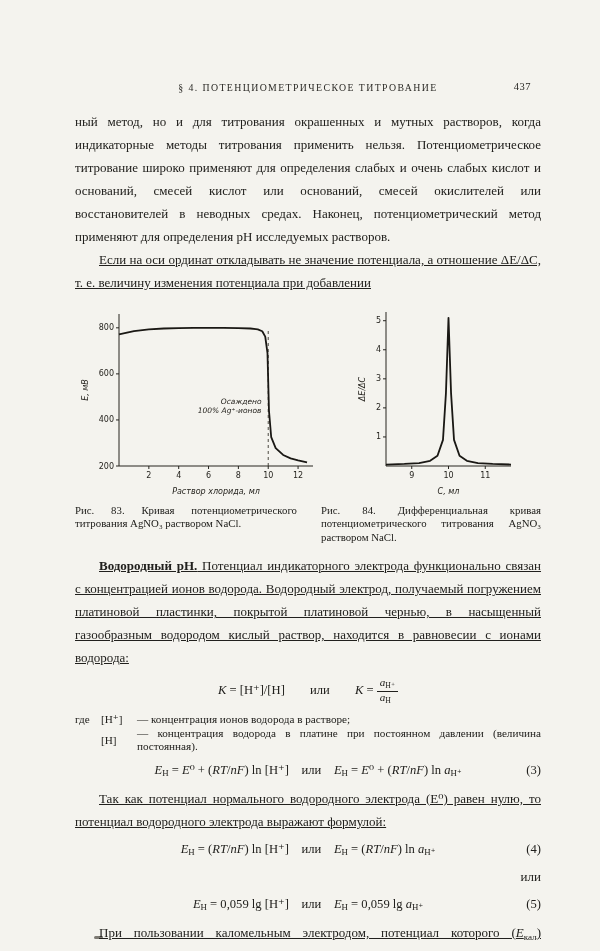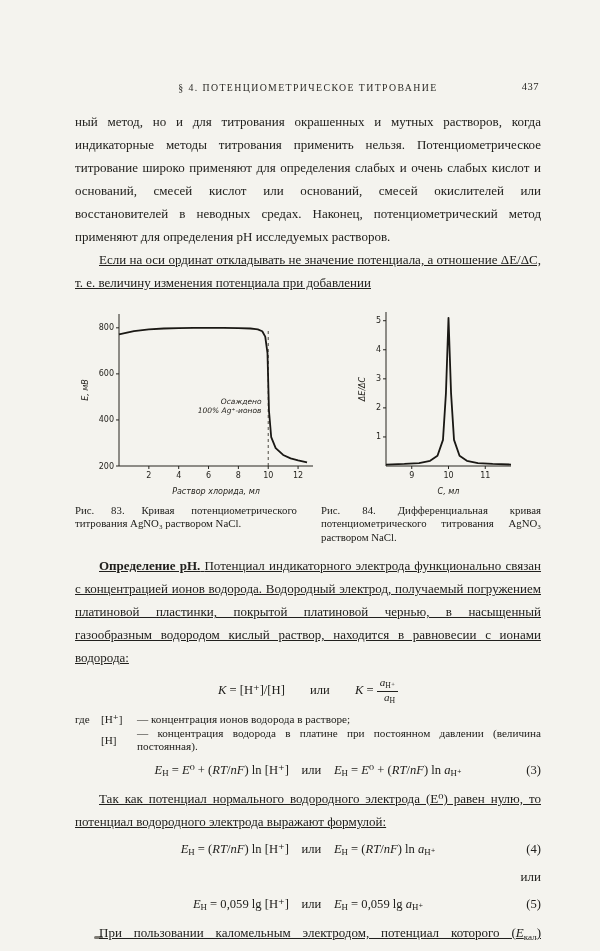"437" .pagehead .pnum { right: 2px -> 10px }
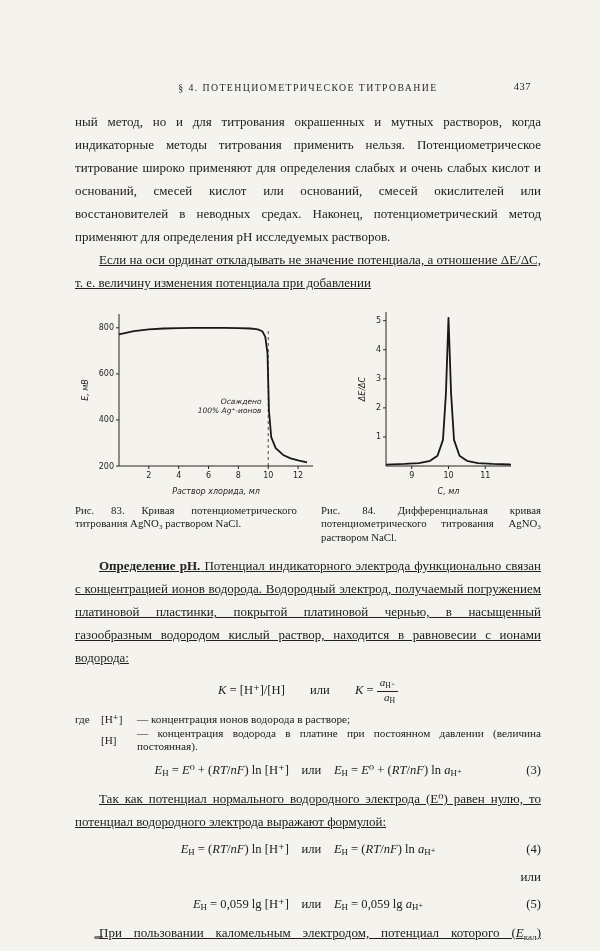"Определение pH." b { text: Определение -> Водородный }
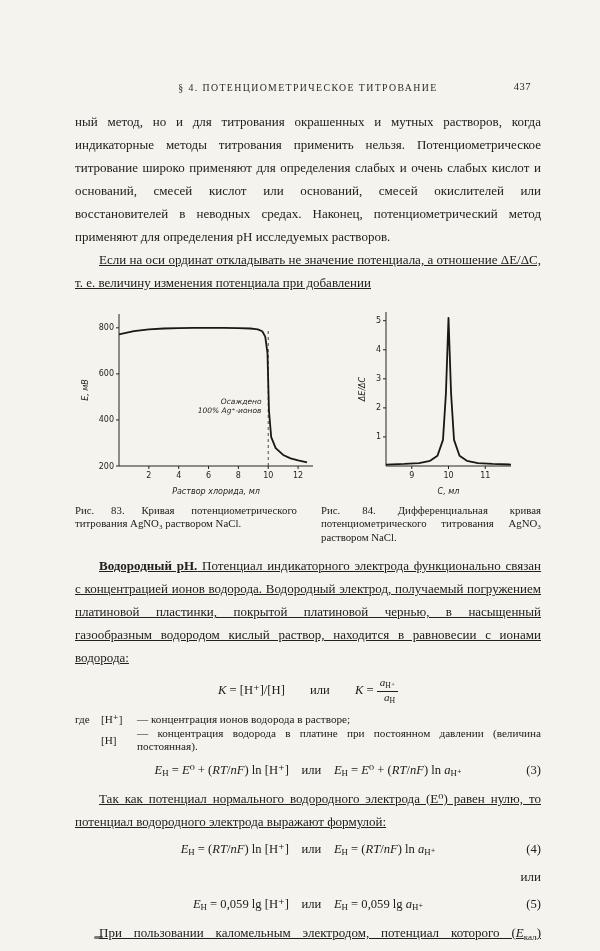"aН⁺" .frac { text-align: right -> left }
